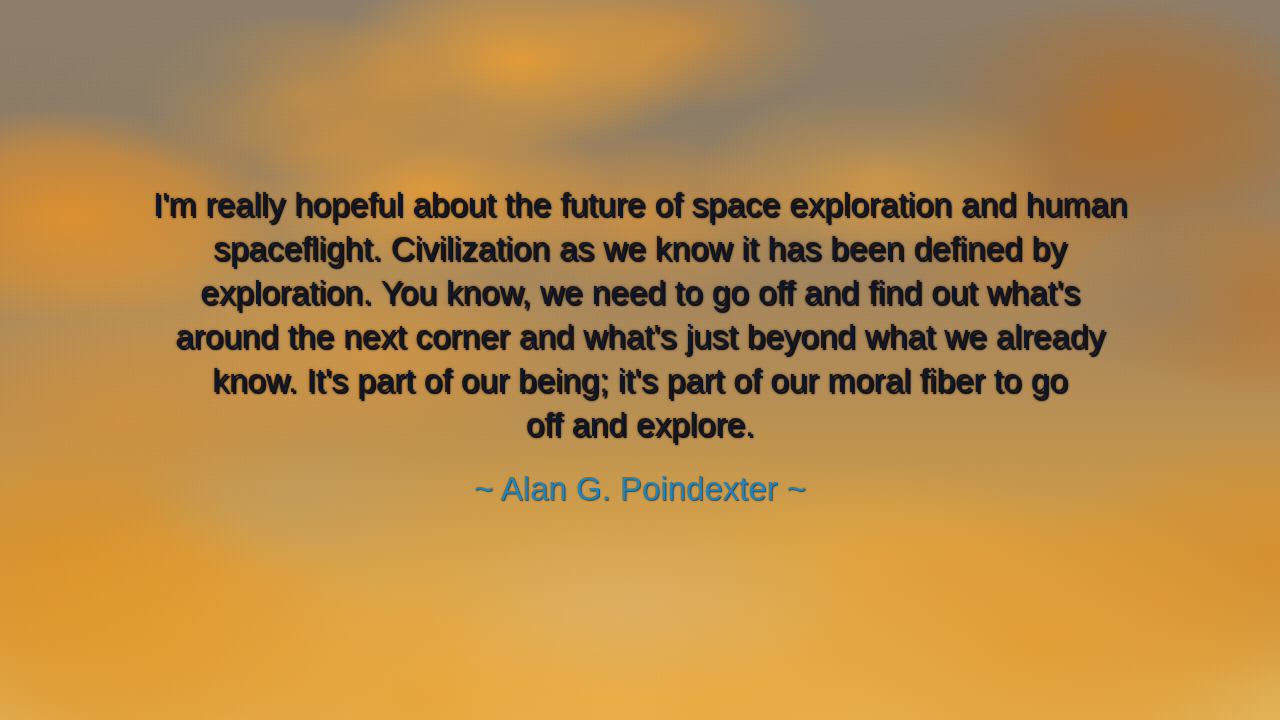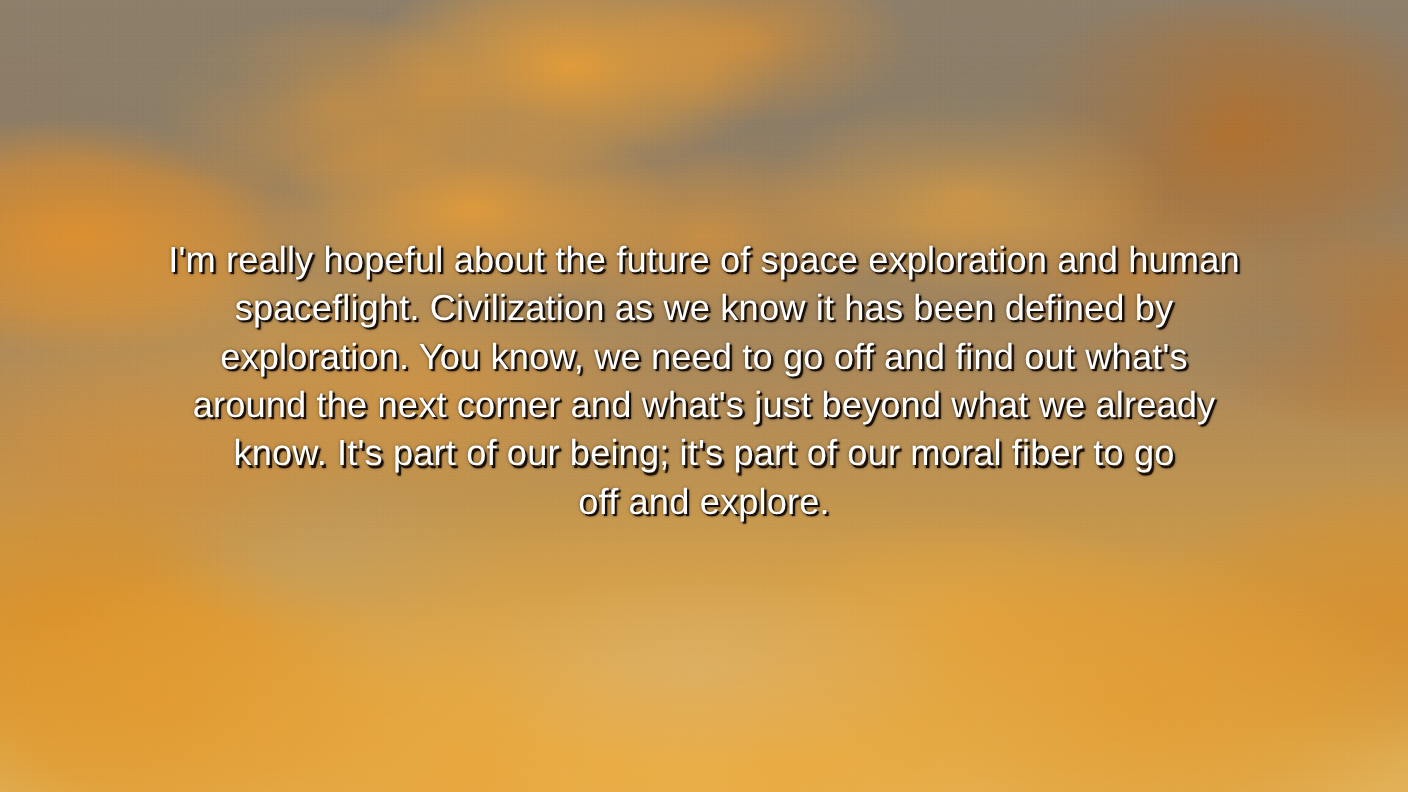"I'm really hopeful about the" p { color: #ffffff -> #0f172a }
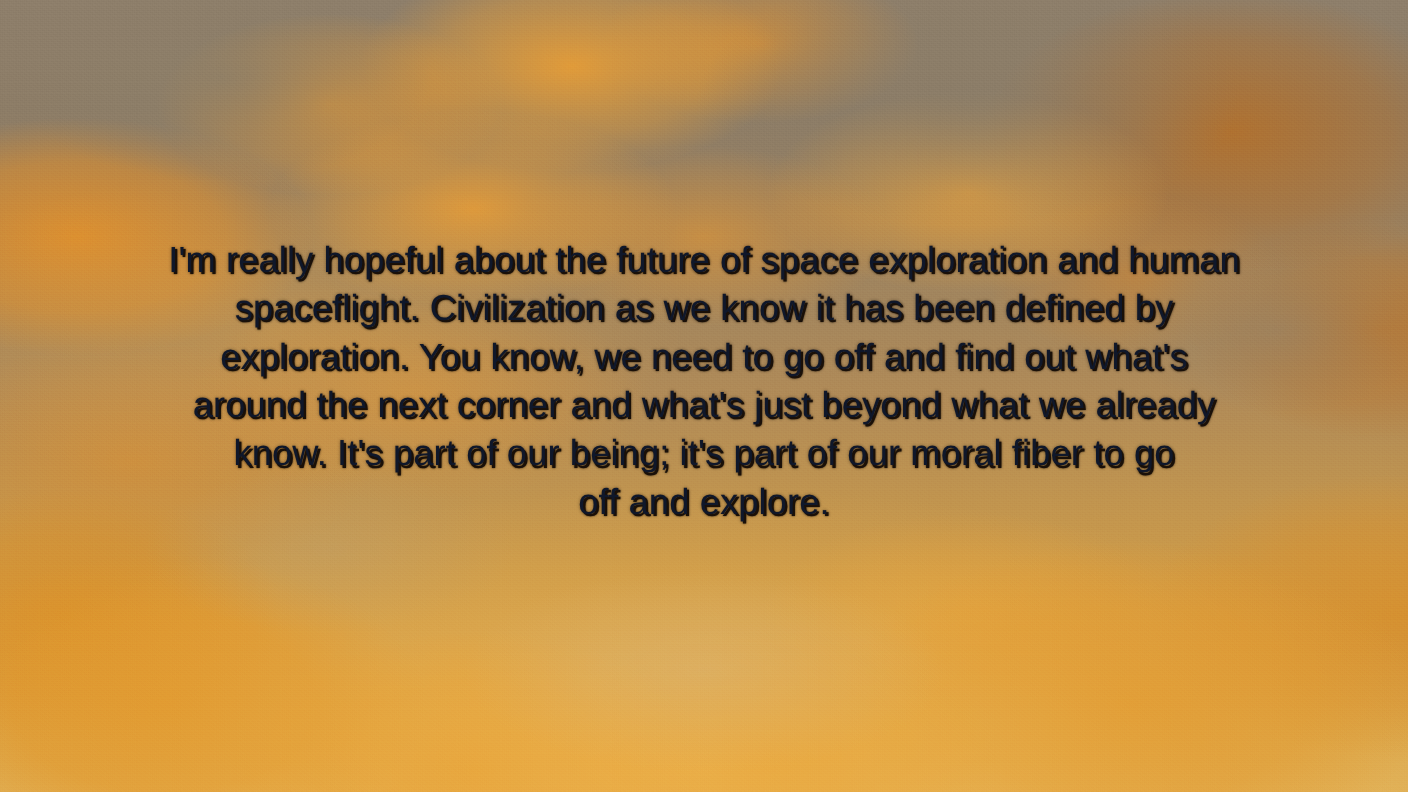"~ Alan G. Poindexter ~" div { html: none -> <div>~ Alan G. Poindexter ~</div> }
